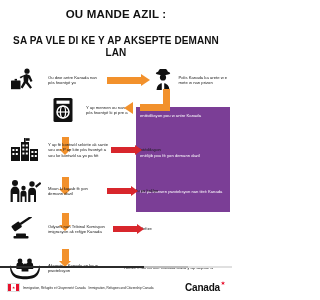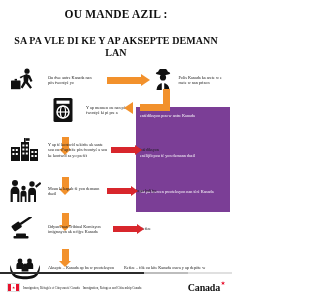"OU MANDE AZIL :" .sheet { font-family: Liberation Serif, serif -> none }
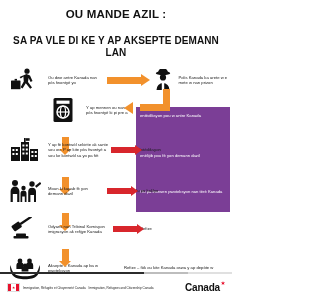"Canada" .footer-inner { padding: 8px 7px 7px 7px -> 14px 7px 7px 7px }
